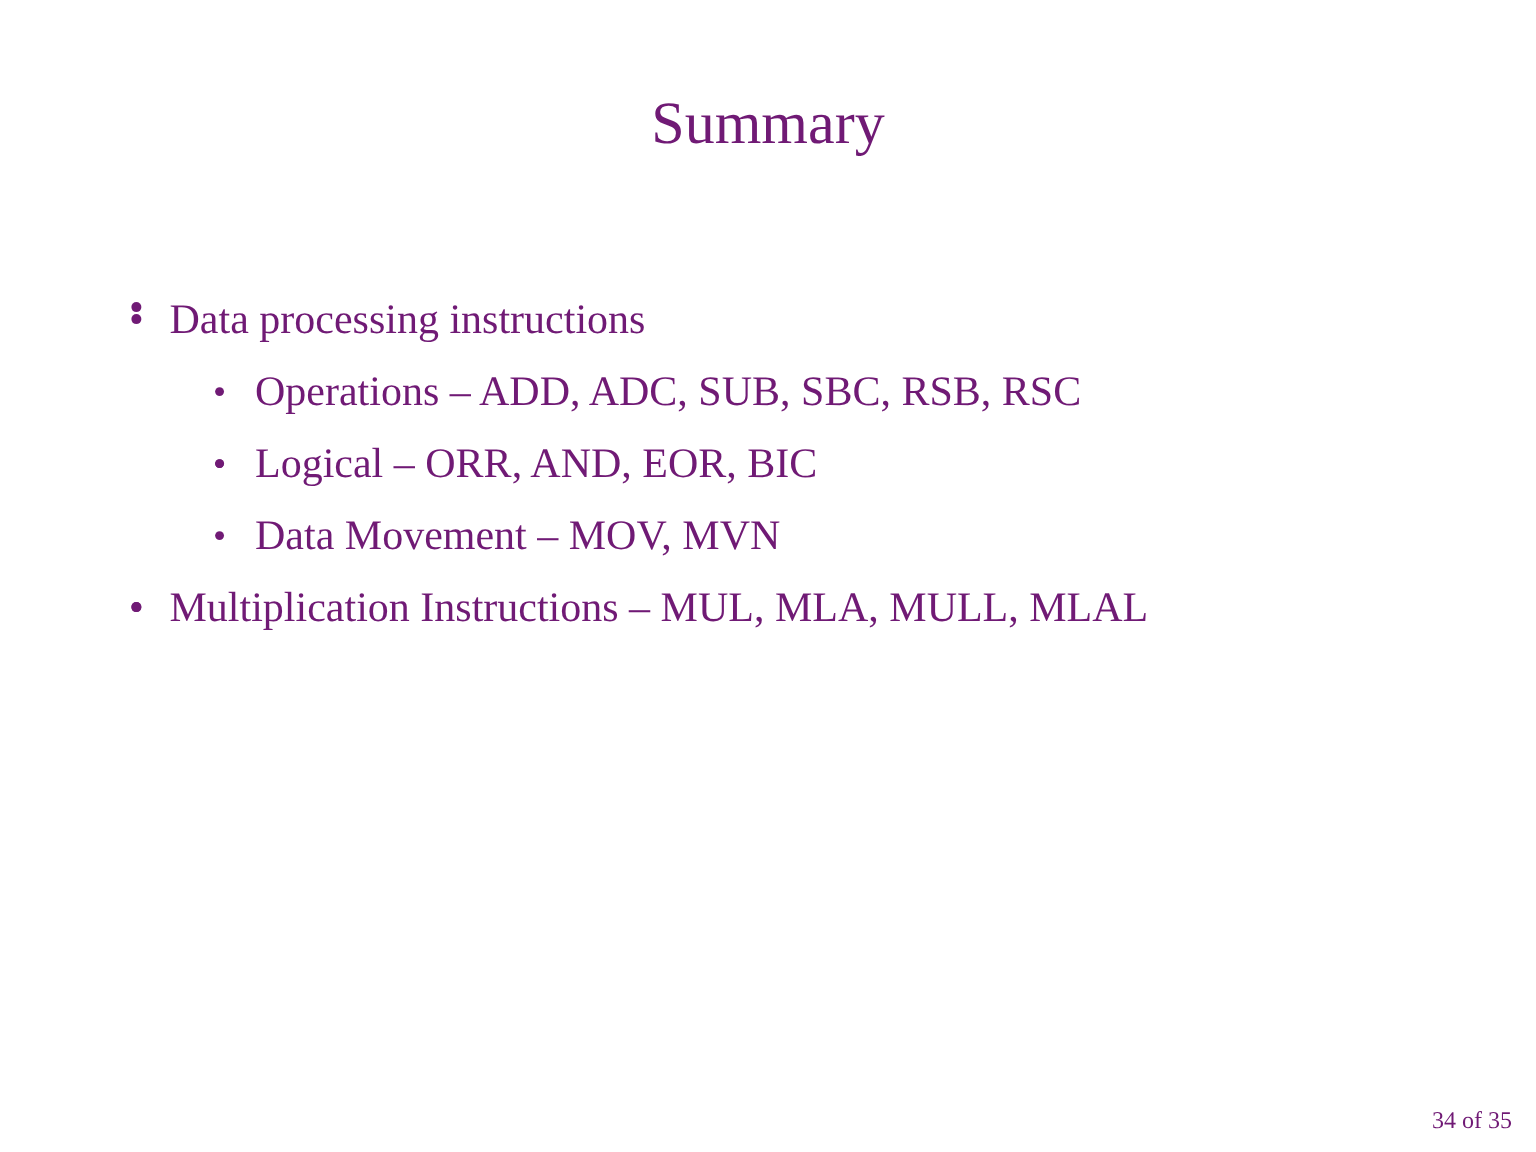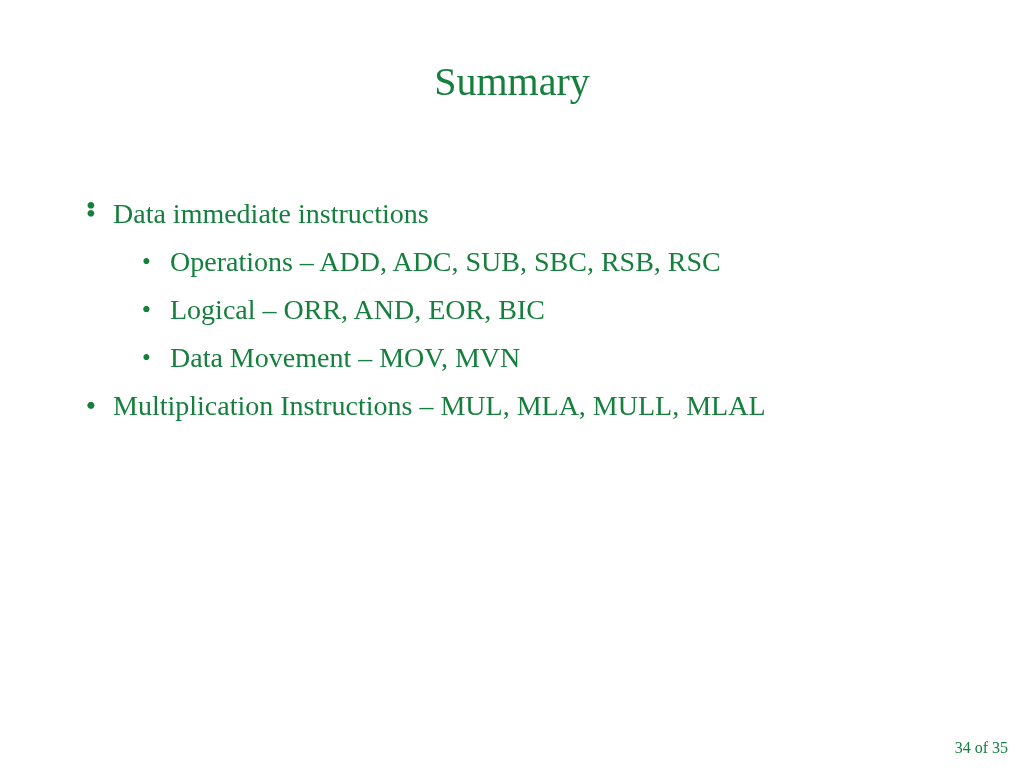"Summary" .slide { color: #15803d -> #701a75 }
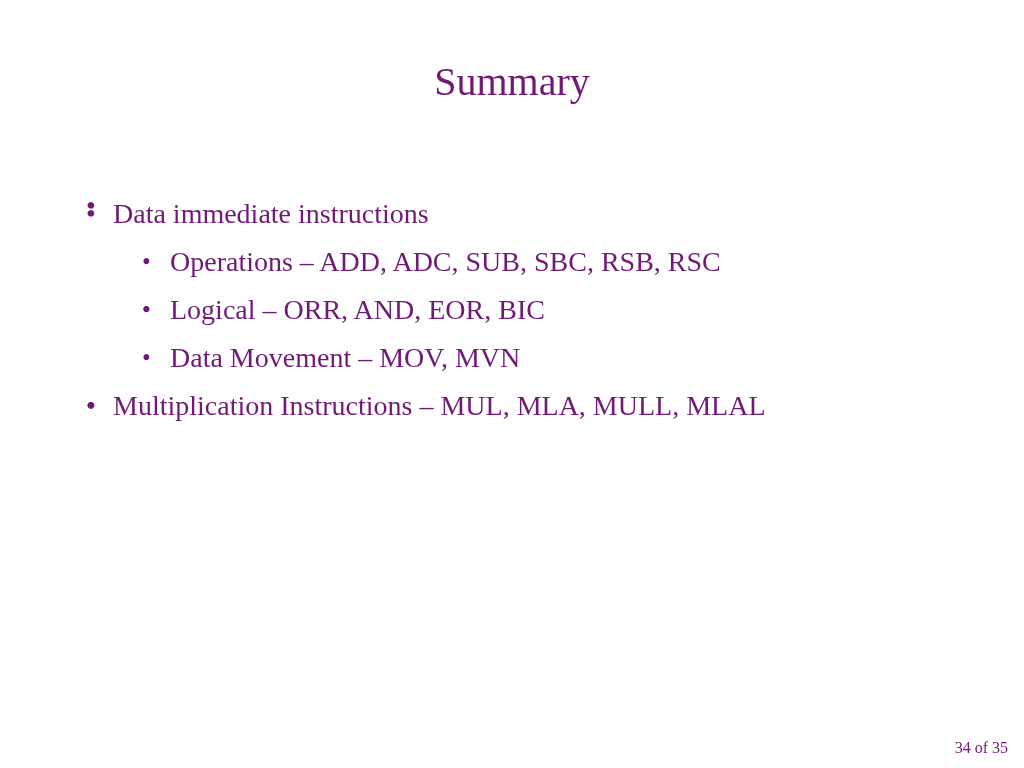"Data immediate instructions" span.bullet-text { text: immediate -> processing }
